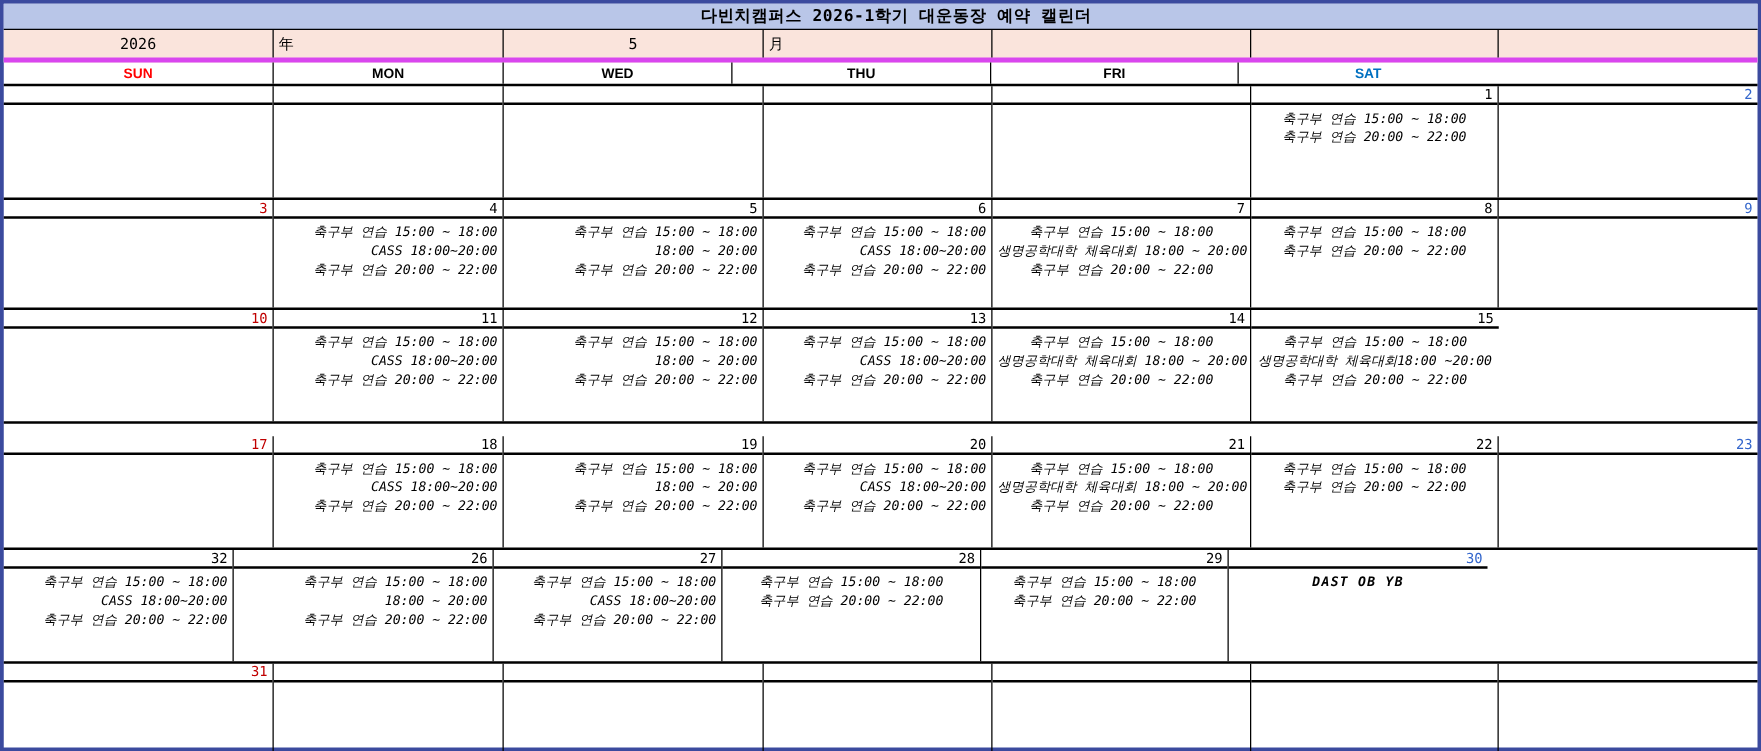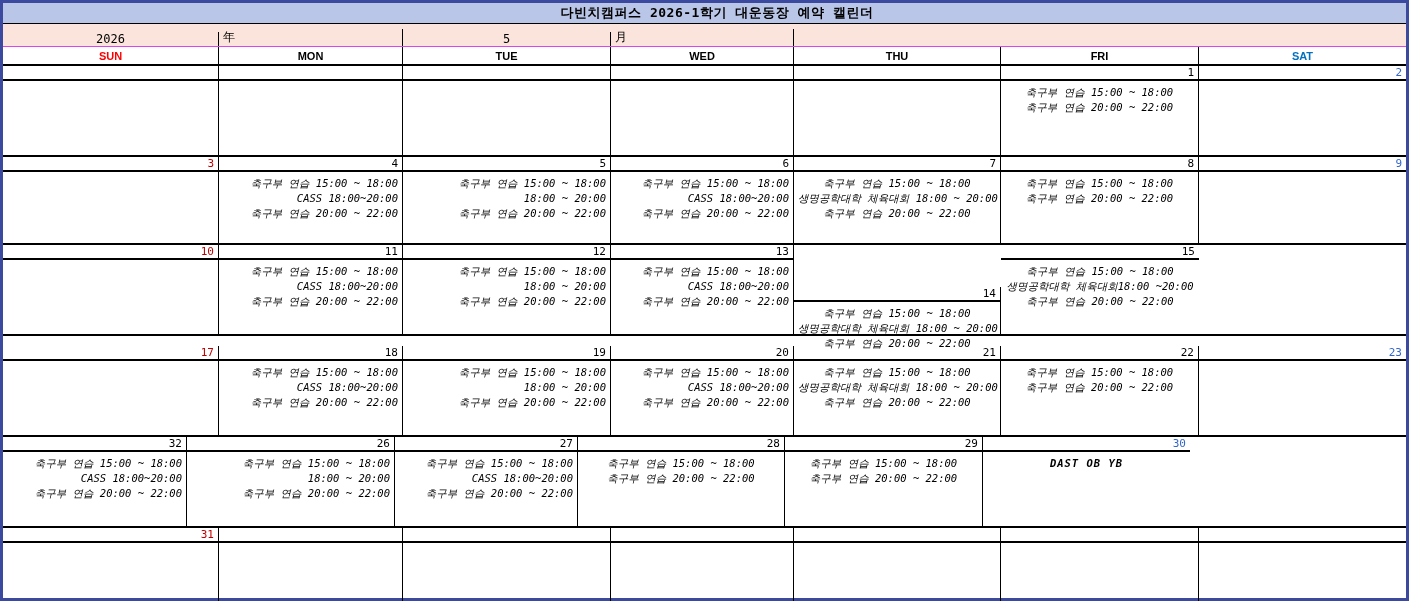"2026" .yearmonth-row { align-items: flex-end -> none; border-bottom: 1px solid #d946ef -> 4px solid #d946ef }
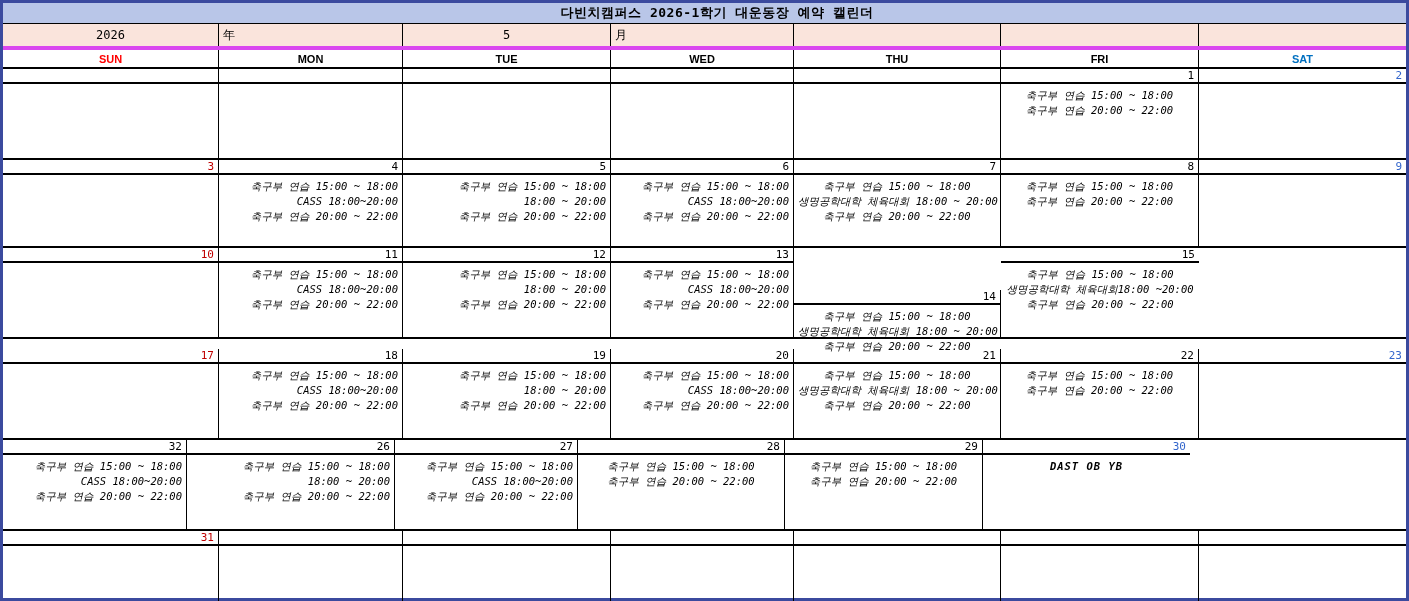"TUE" div.dow-cell { html: <div>TUE</div> -> none }
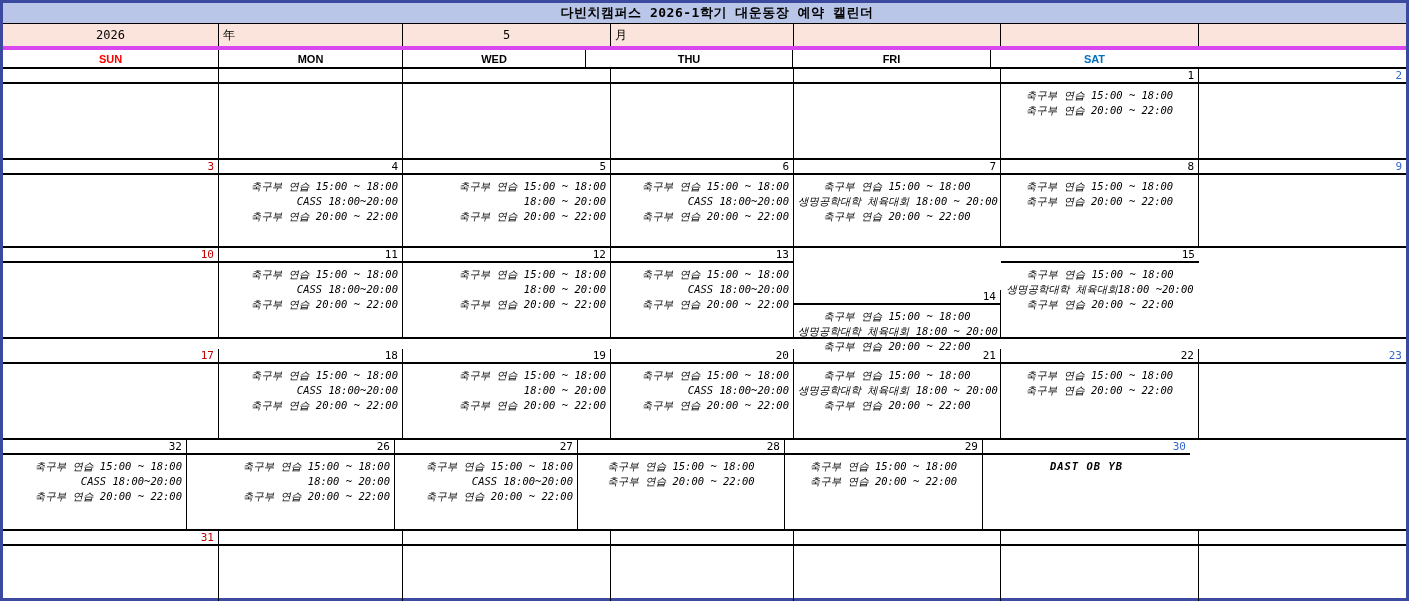"14" div.daycell { margin-top: 42px -> none }
